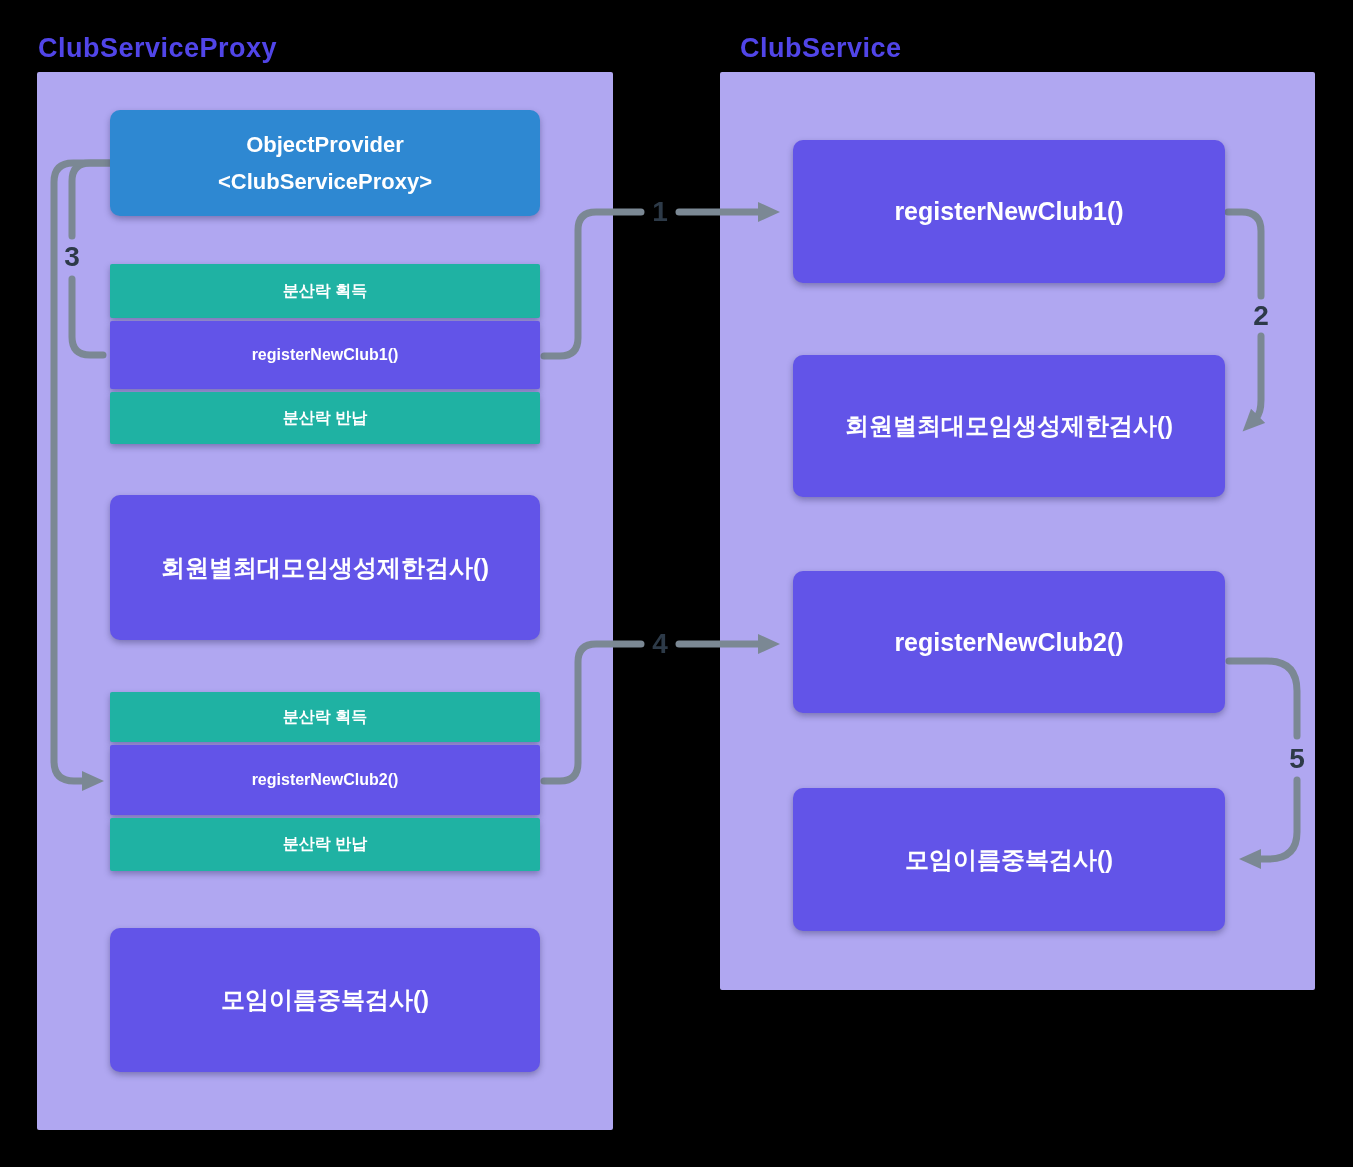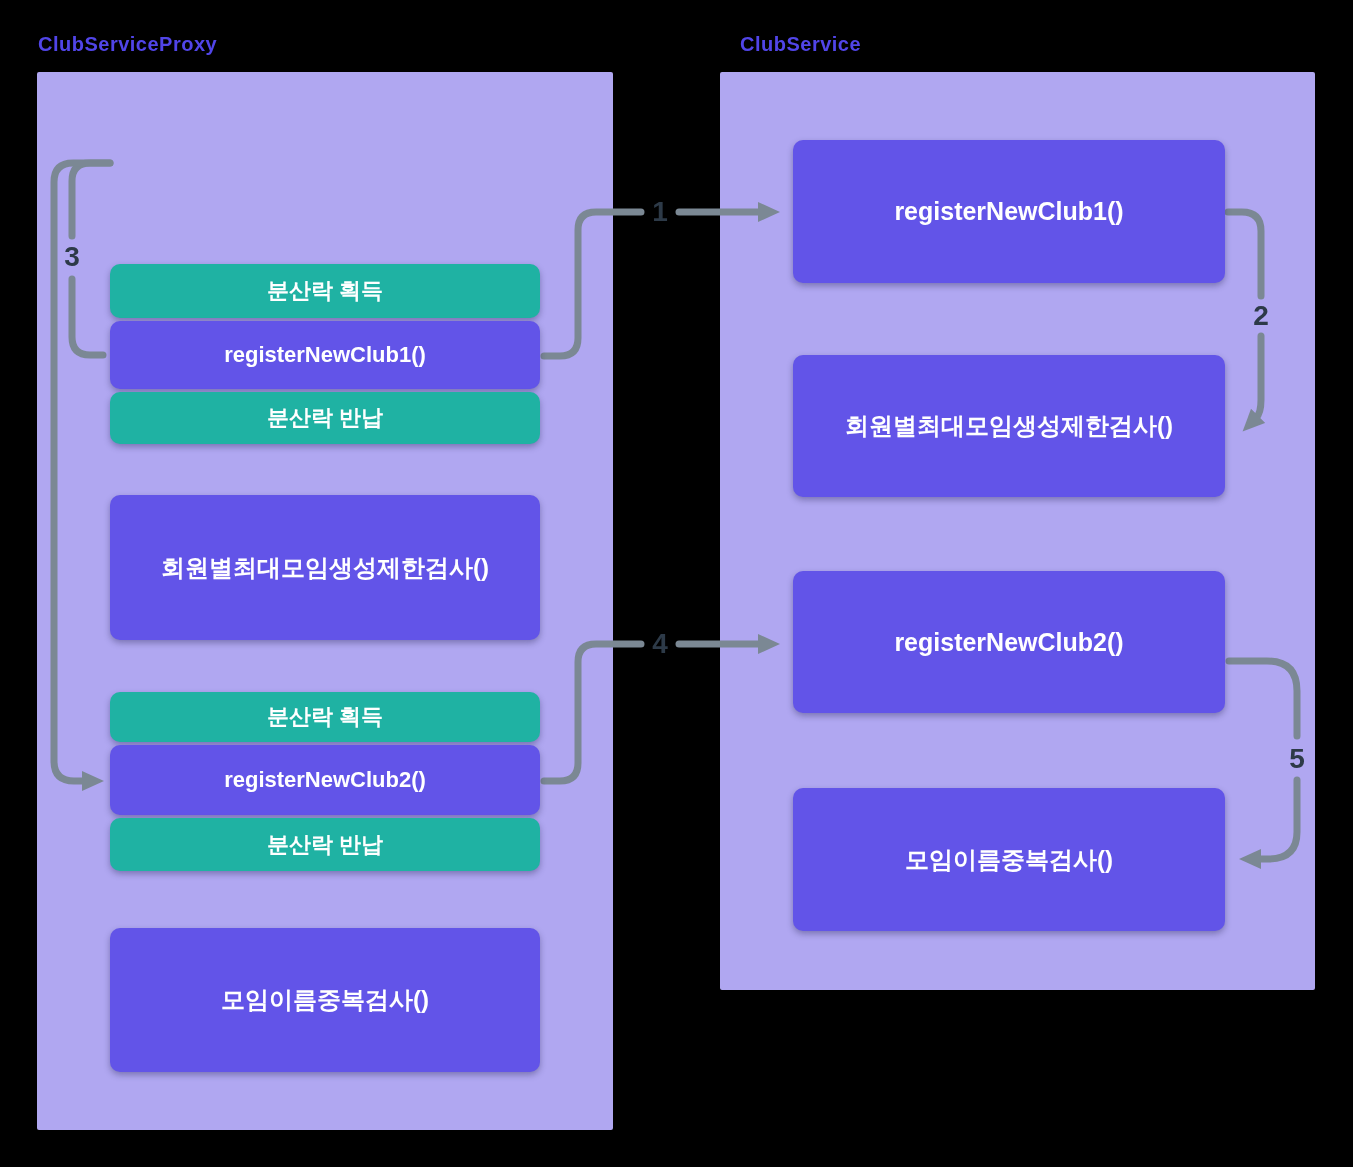"ClubServiceProxy" .panel-title { font-size: 20px -> 27px }
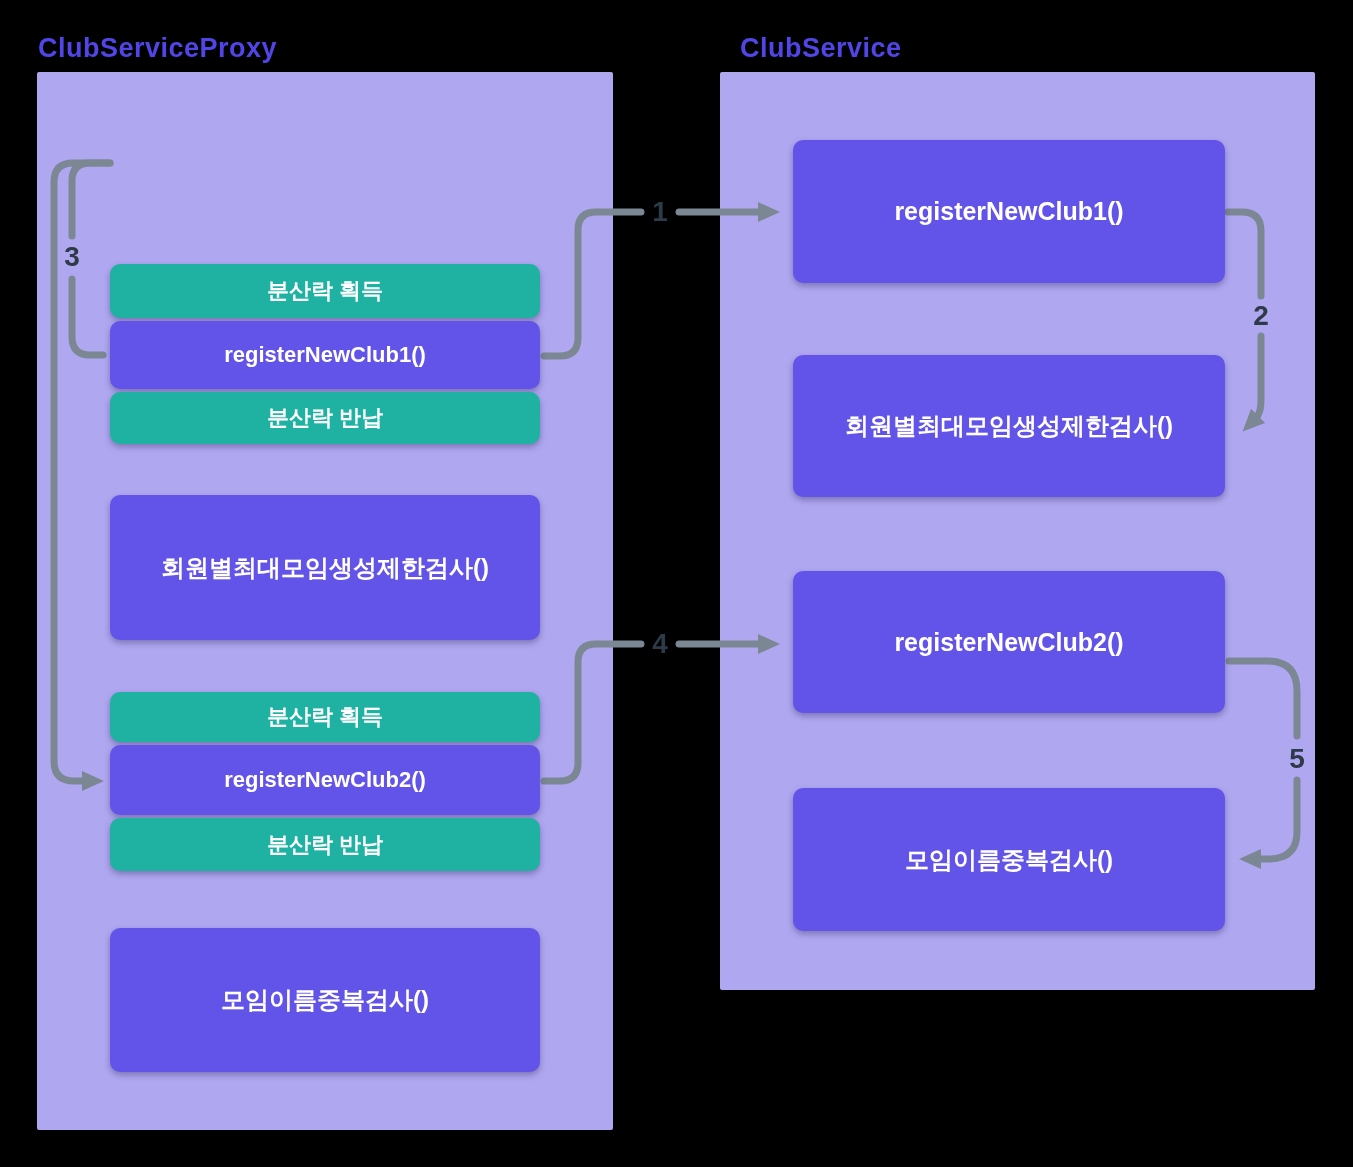"ObjectProvider" div.box { html: none -> <div>ObjectProvider &lt;ClubServiceProxy&gt;</div> }
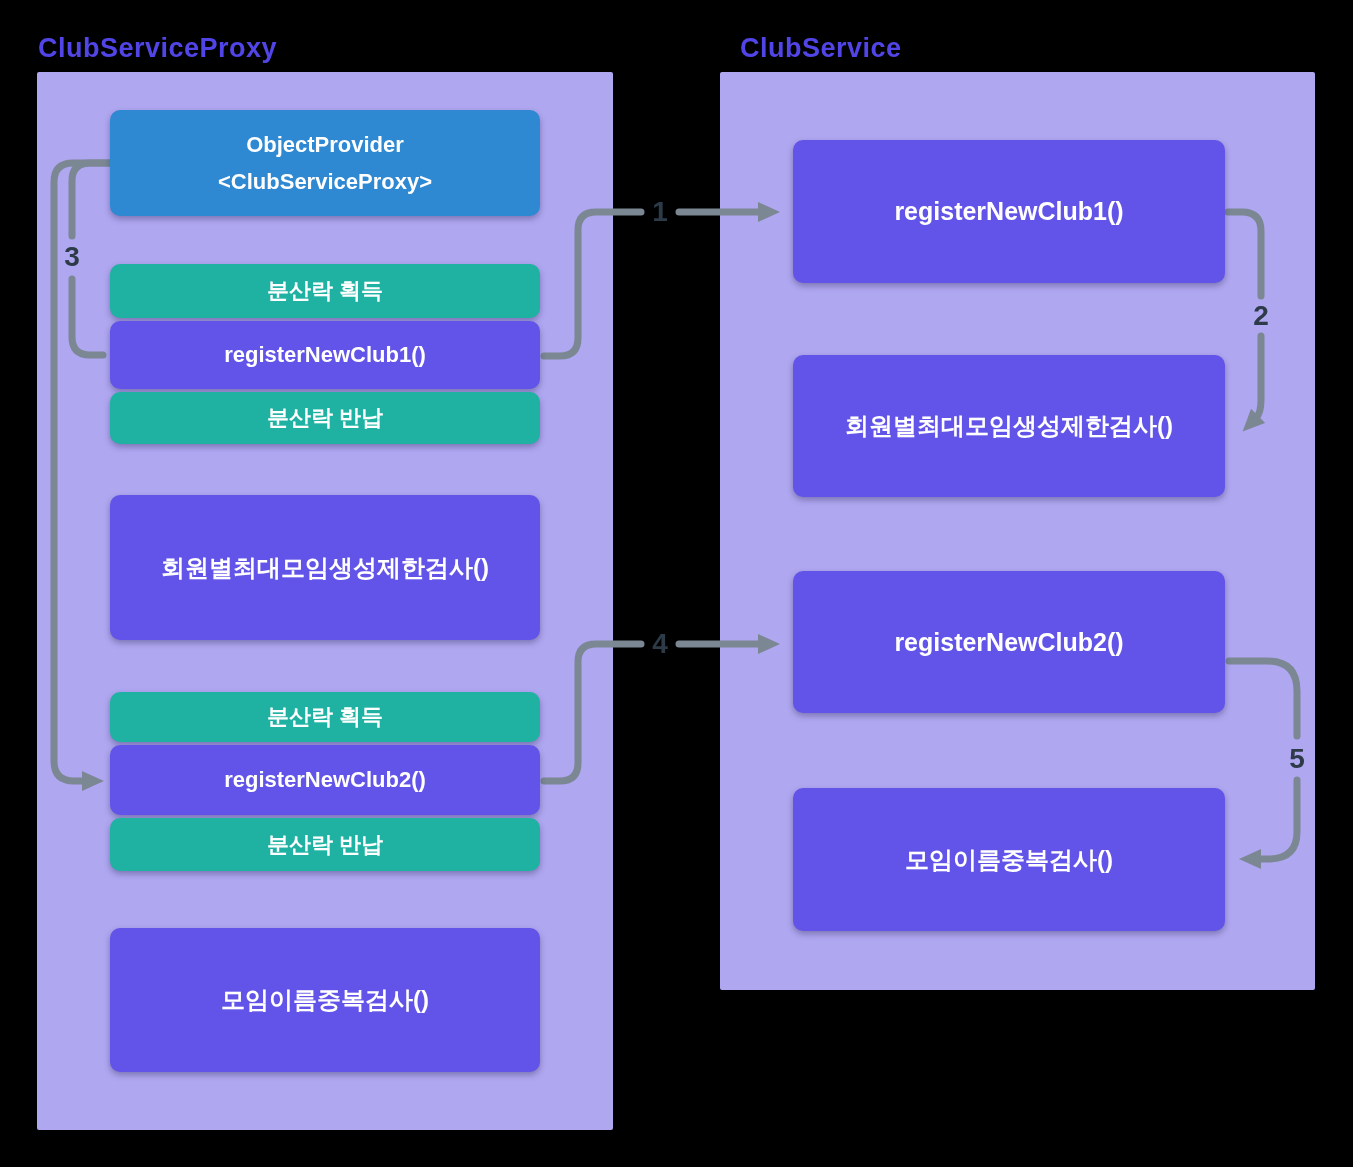"분산락 획득" .box.row { border-radius: 10px -> 2px; font-size: 22px -> 16px }
